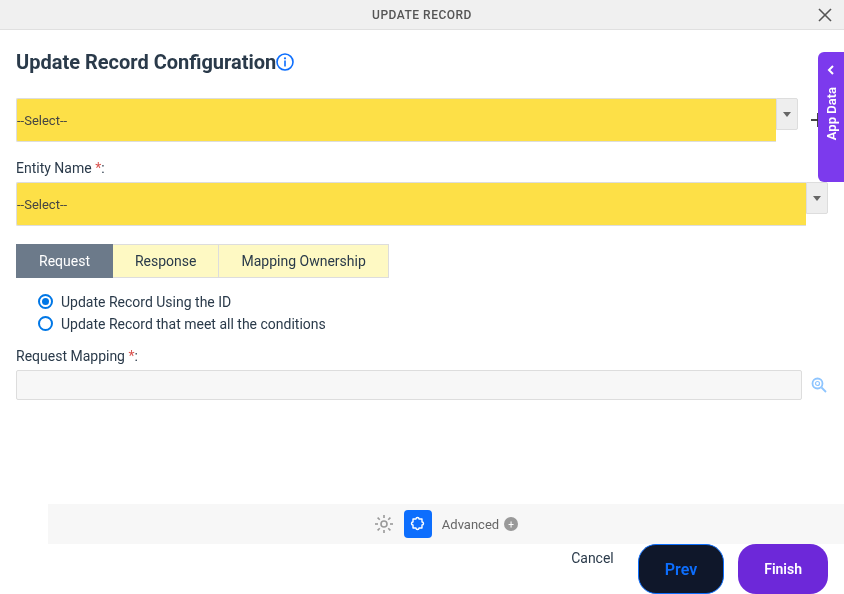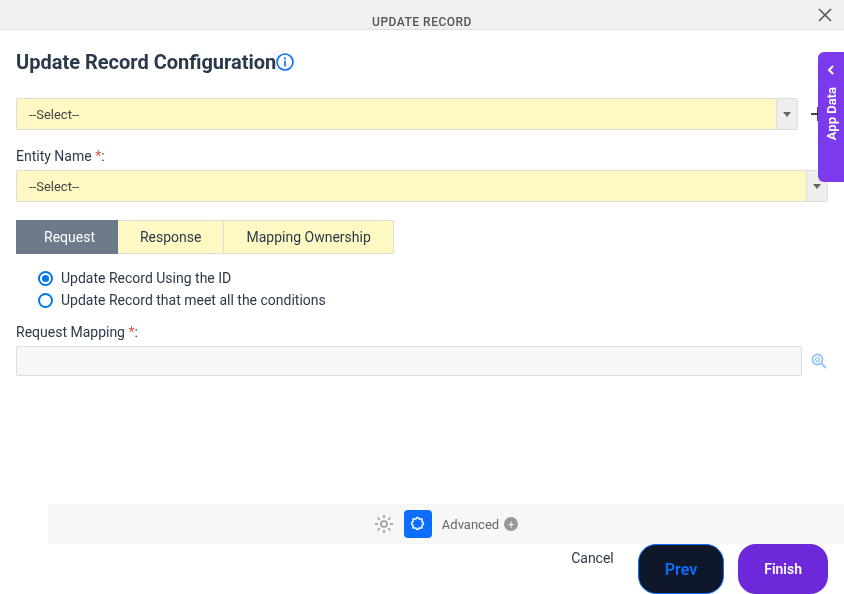"UPDATE RECORD" .titlebar { align-items: flex-end -> center }
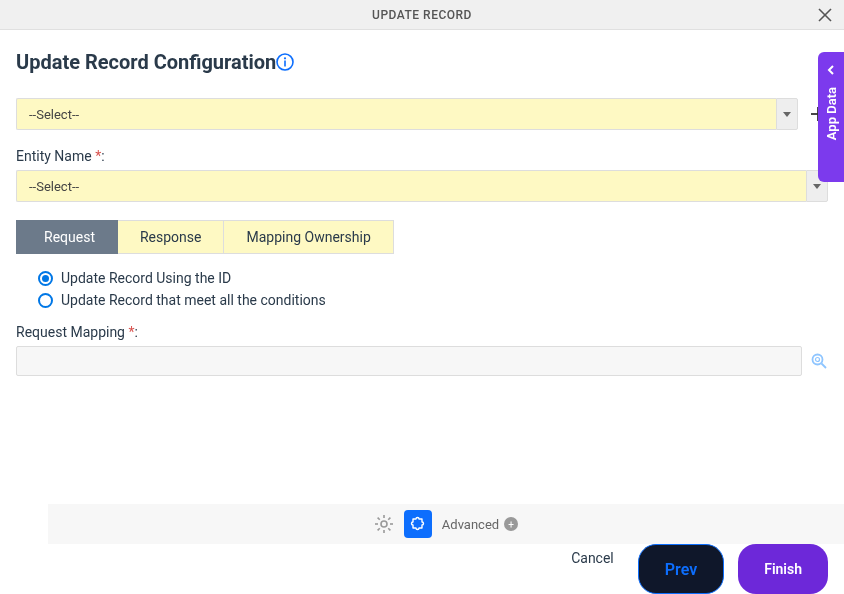"--Select--" .select-input { background: #fef9c3 -> #fde047; height: 32px -> 44px; padding: 0 12px -> 0 0 }
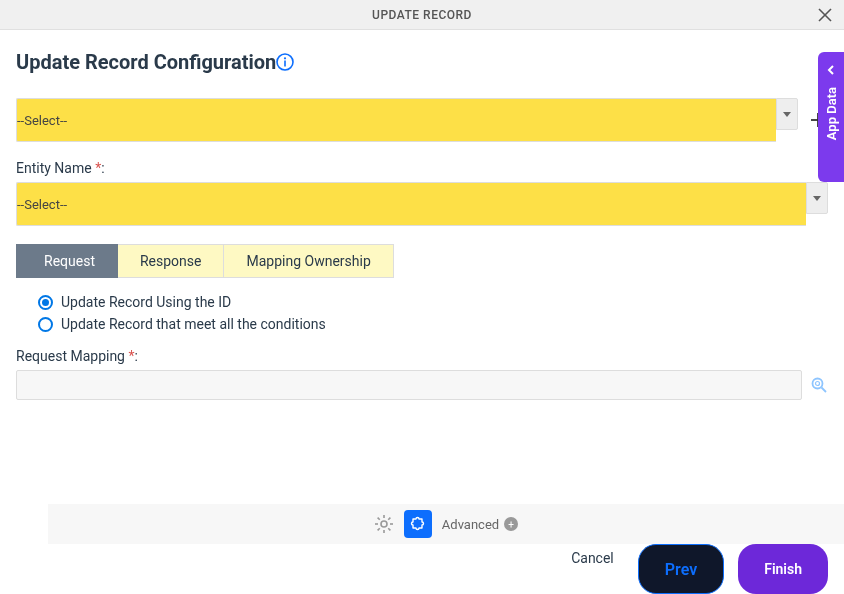"Request" .tab:first-child { border-left: 6px solid #4c1d95 -> 1px solid #4c1d95 }
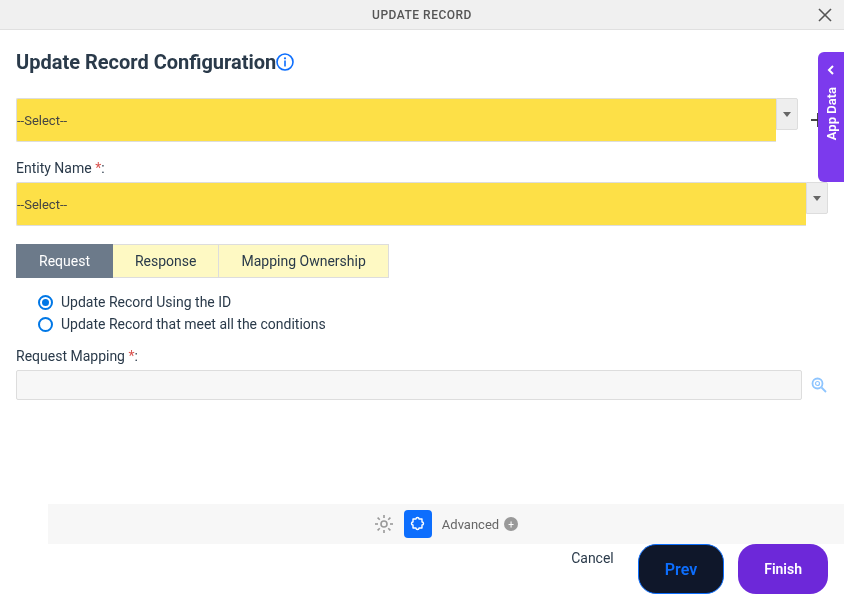"Update Record Using the ID" .radio-item { align-items: center -> flex-start }
